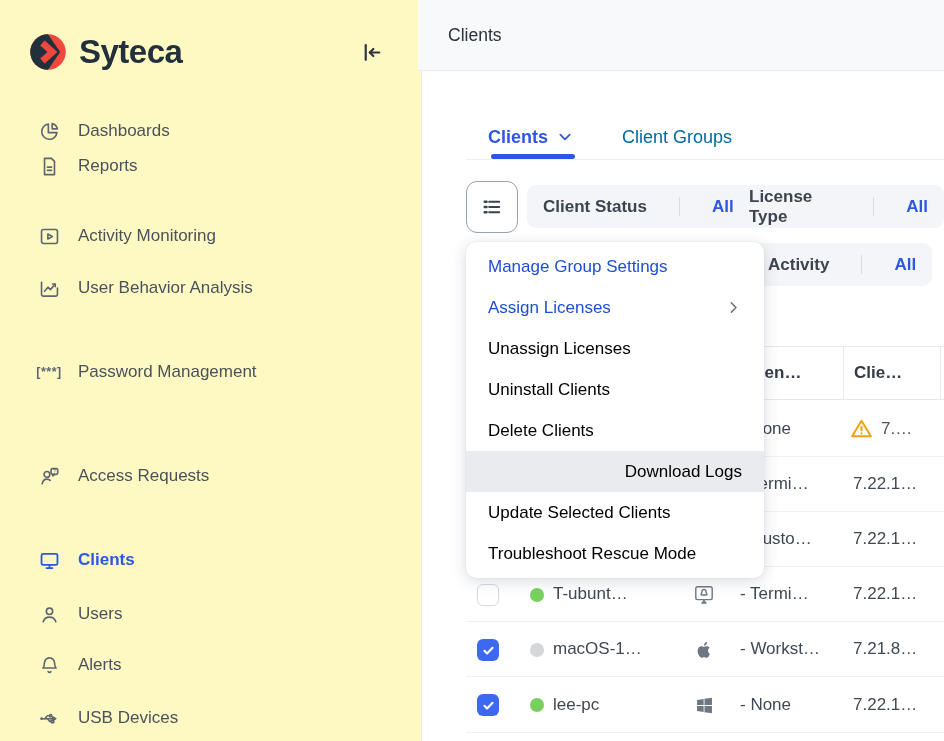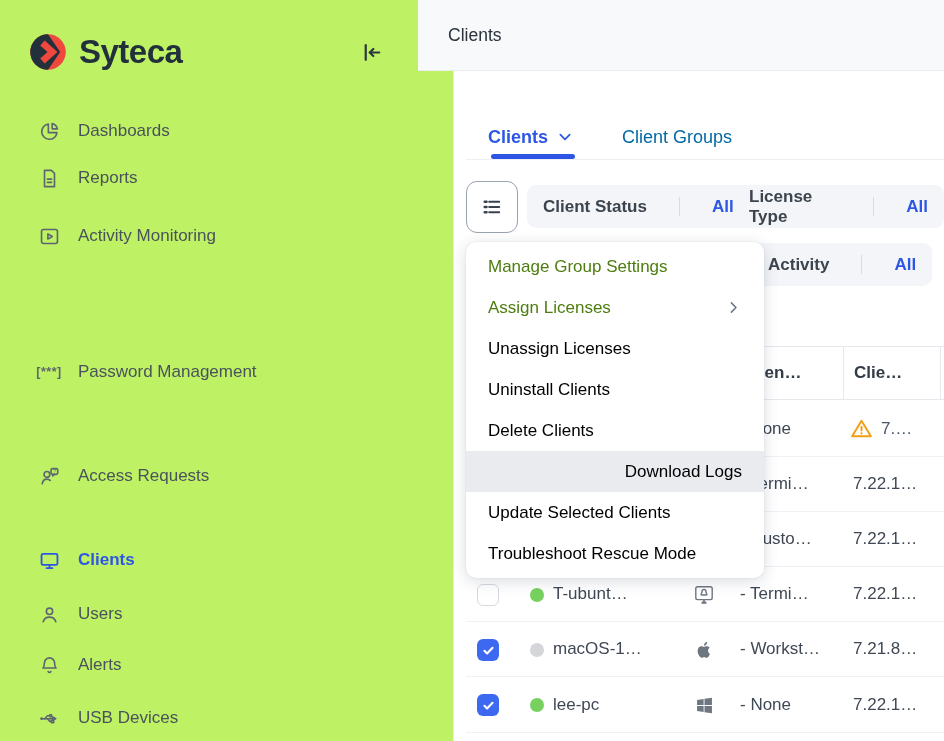"Syteca" .sidebar { background: #bef264 -> #fef9c3; width: 454px -> 422px }
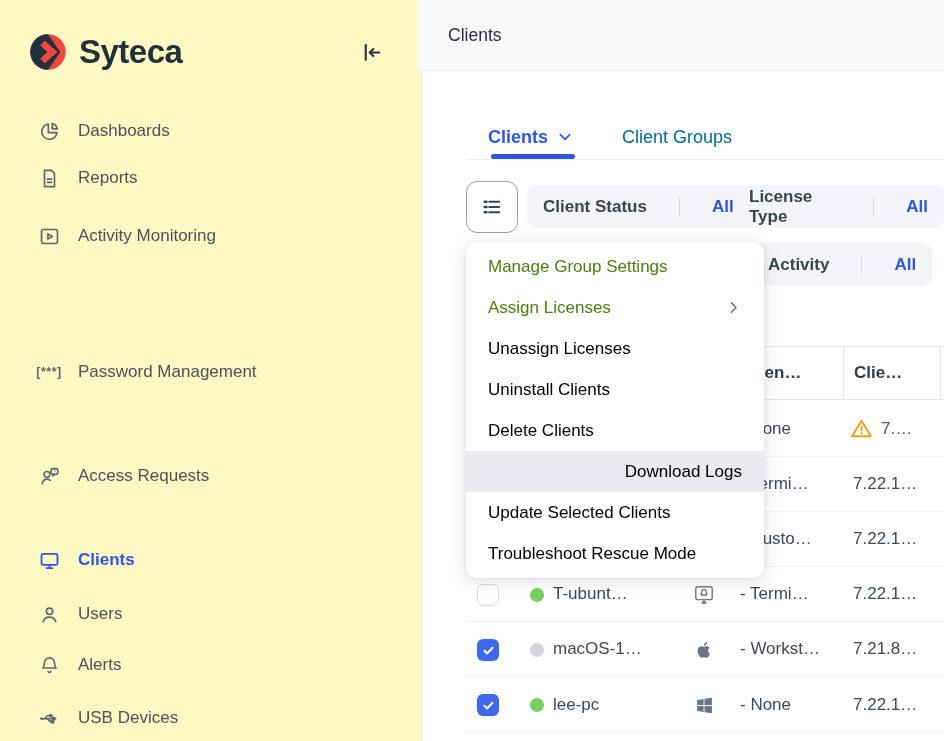"Reports" div.nav-item { top: 164px -> 152px }
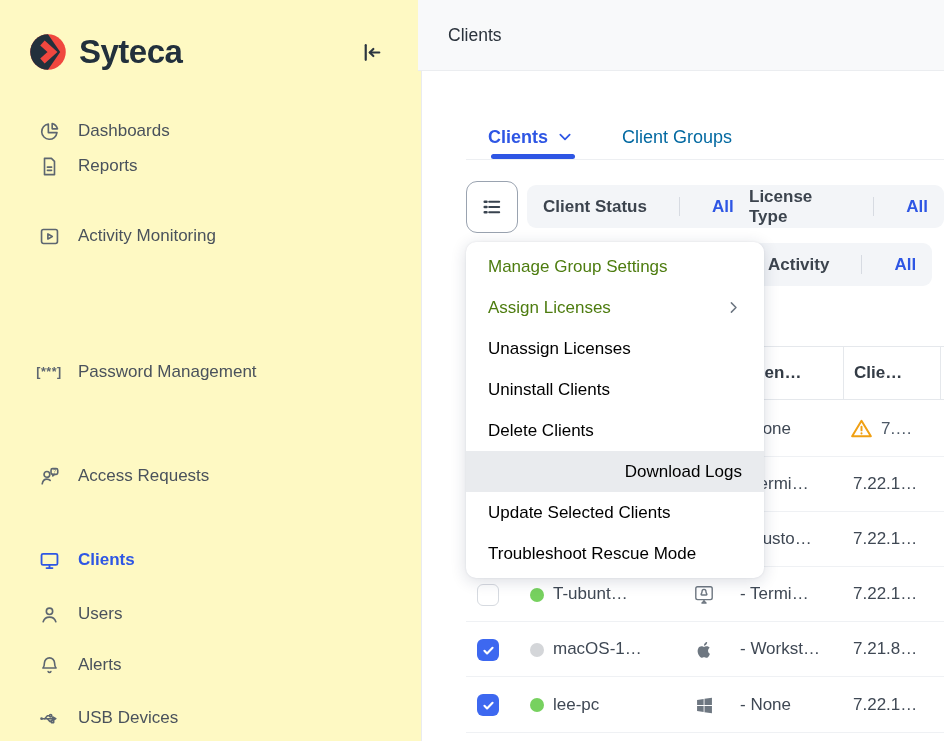"Manage Group Settings" .menu-item.disabled { color: #4d7c0f -> #1d4ed8 }
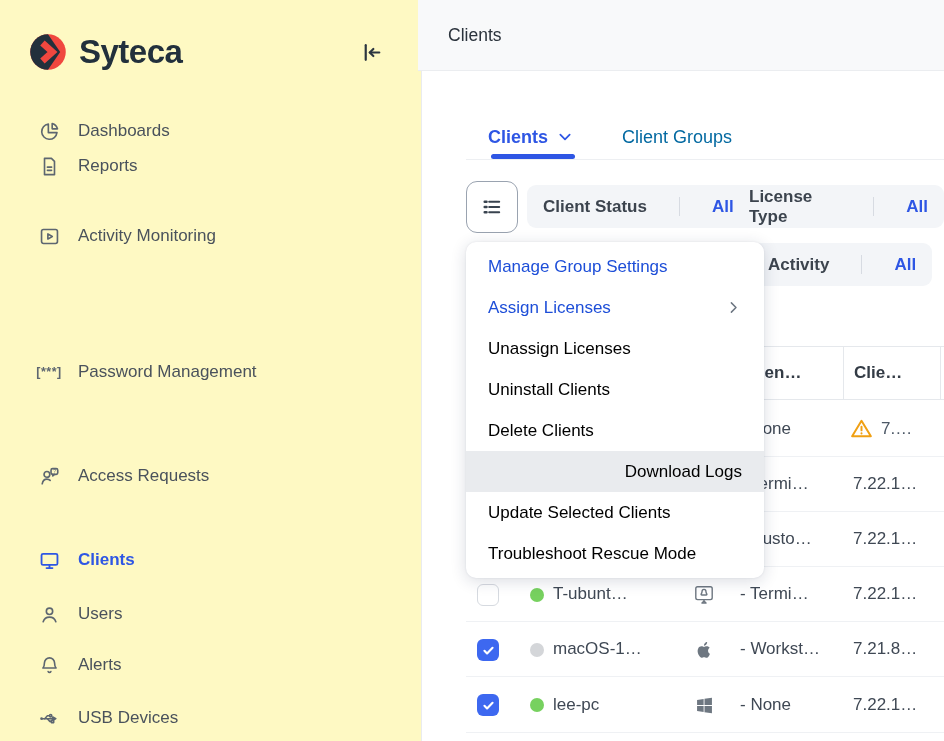"User Behavior Analysis" div.nav-item { html: none -> <div> <span> <svg> <path></path> <path></path> <path></path> </svg> </span> <span>User Behavior Analysis</span> </div> }
